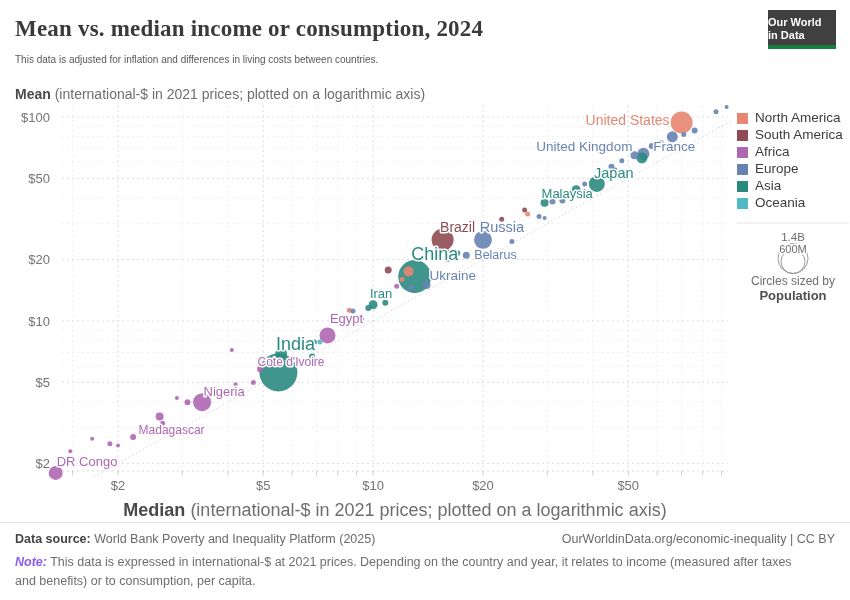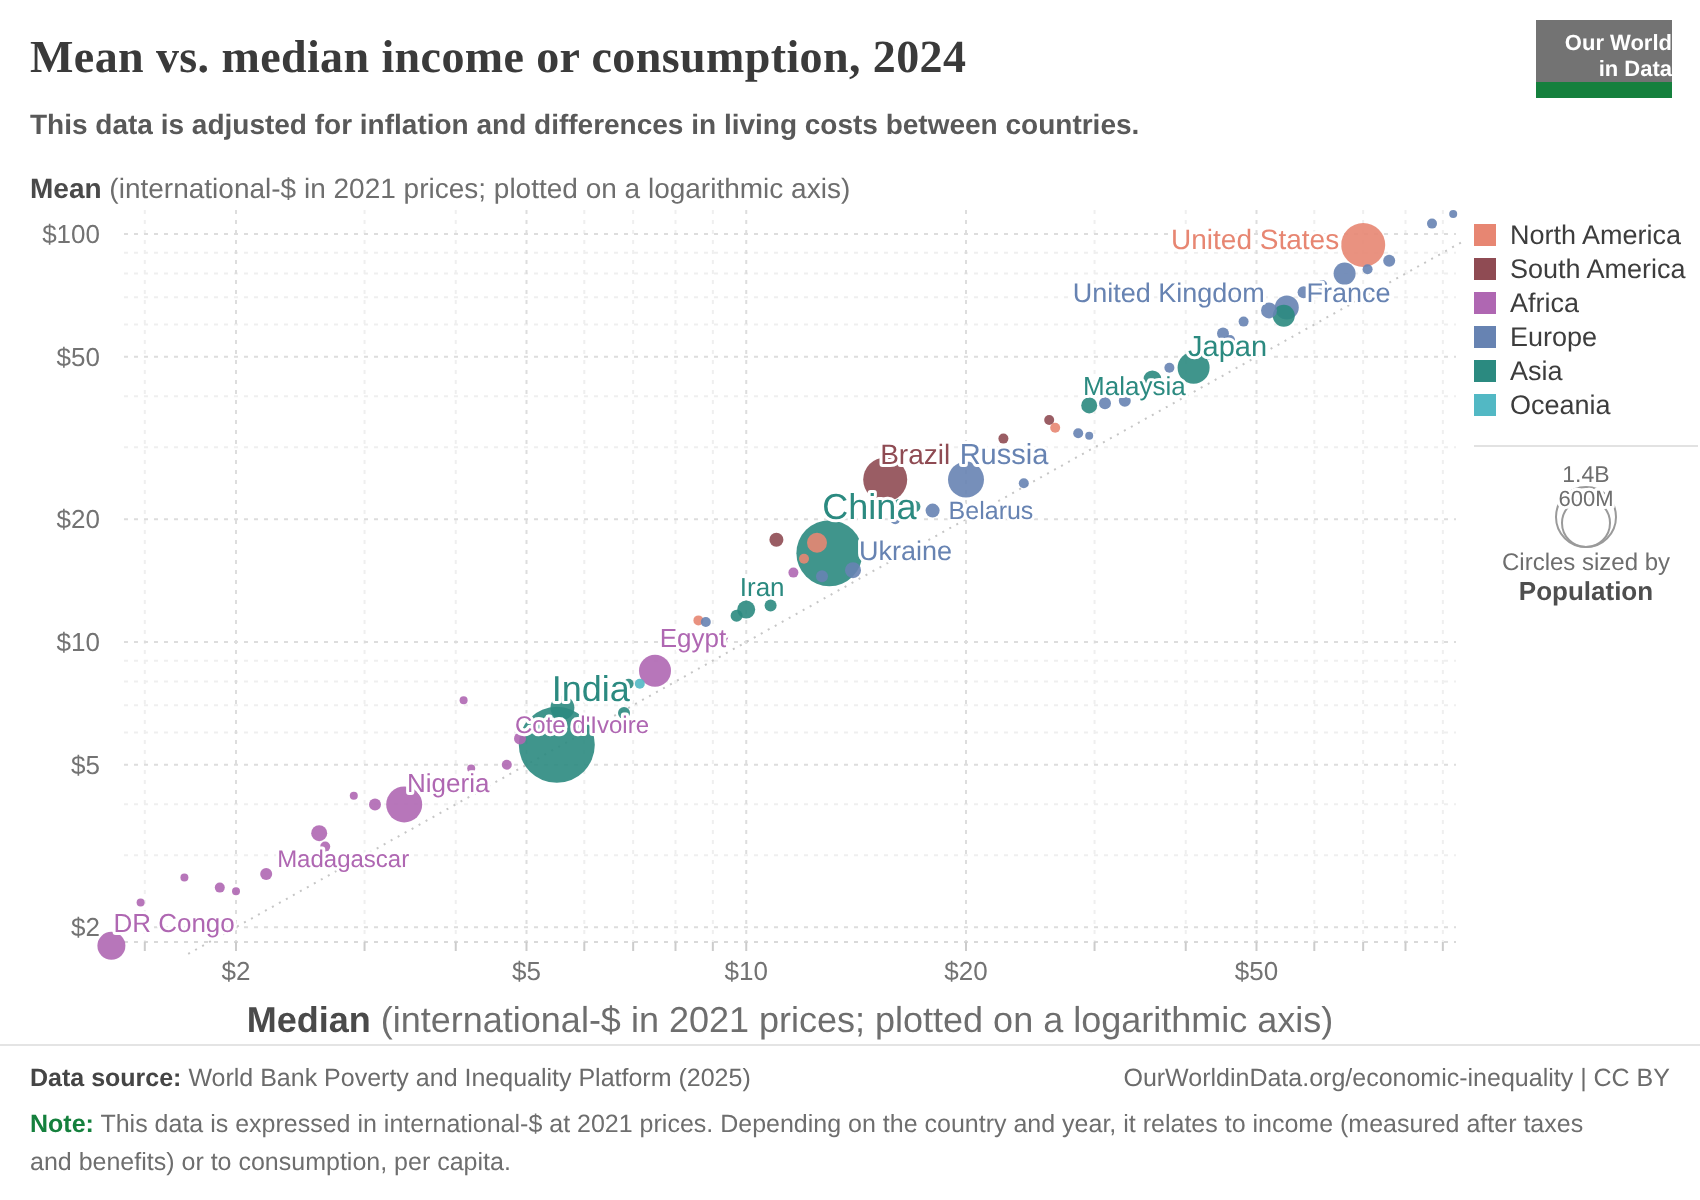"Our World" .logo { background: #737373 -> #404040; border-bottom: 8px solid #15803d -> 4px solid #15803d; text-align: right -> left }
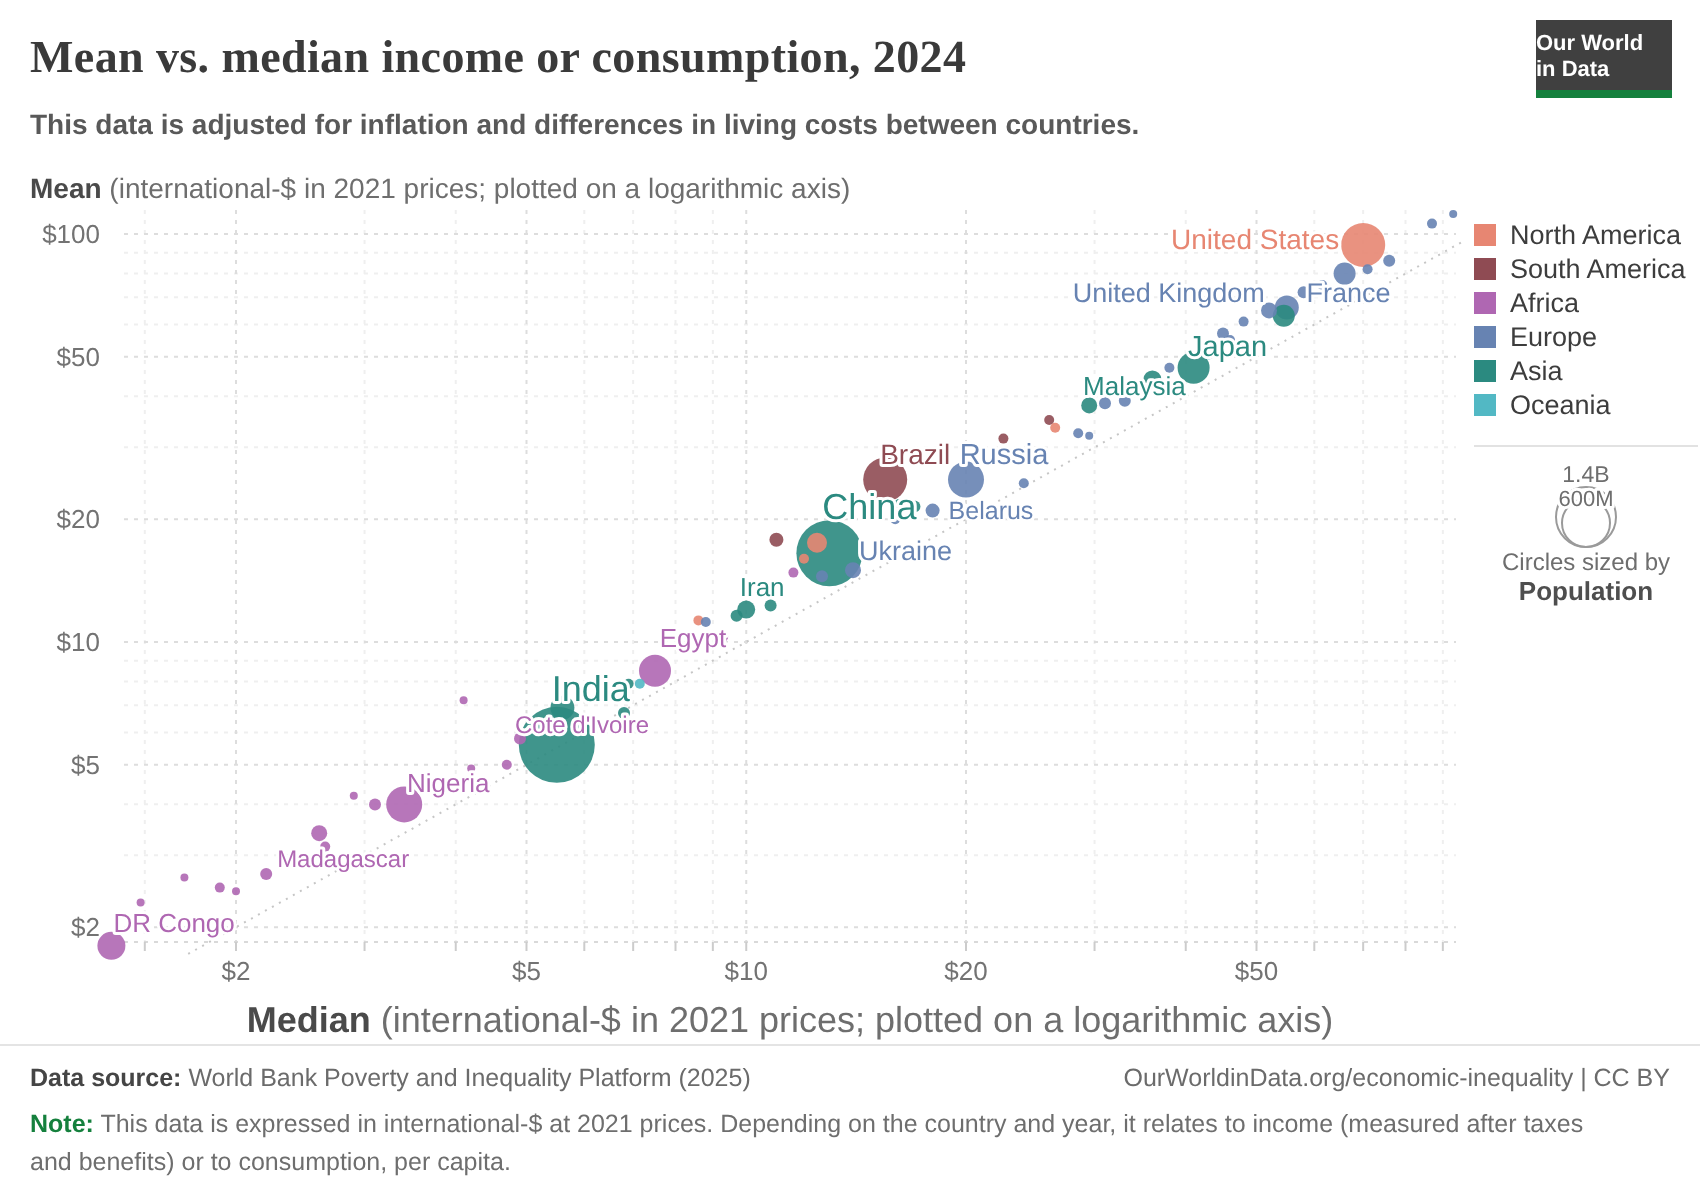"This data is adjusted for" .subtitle { font-size: 14px -> 10px; font-weight: bold -> none }
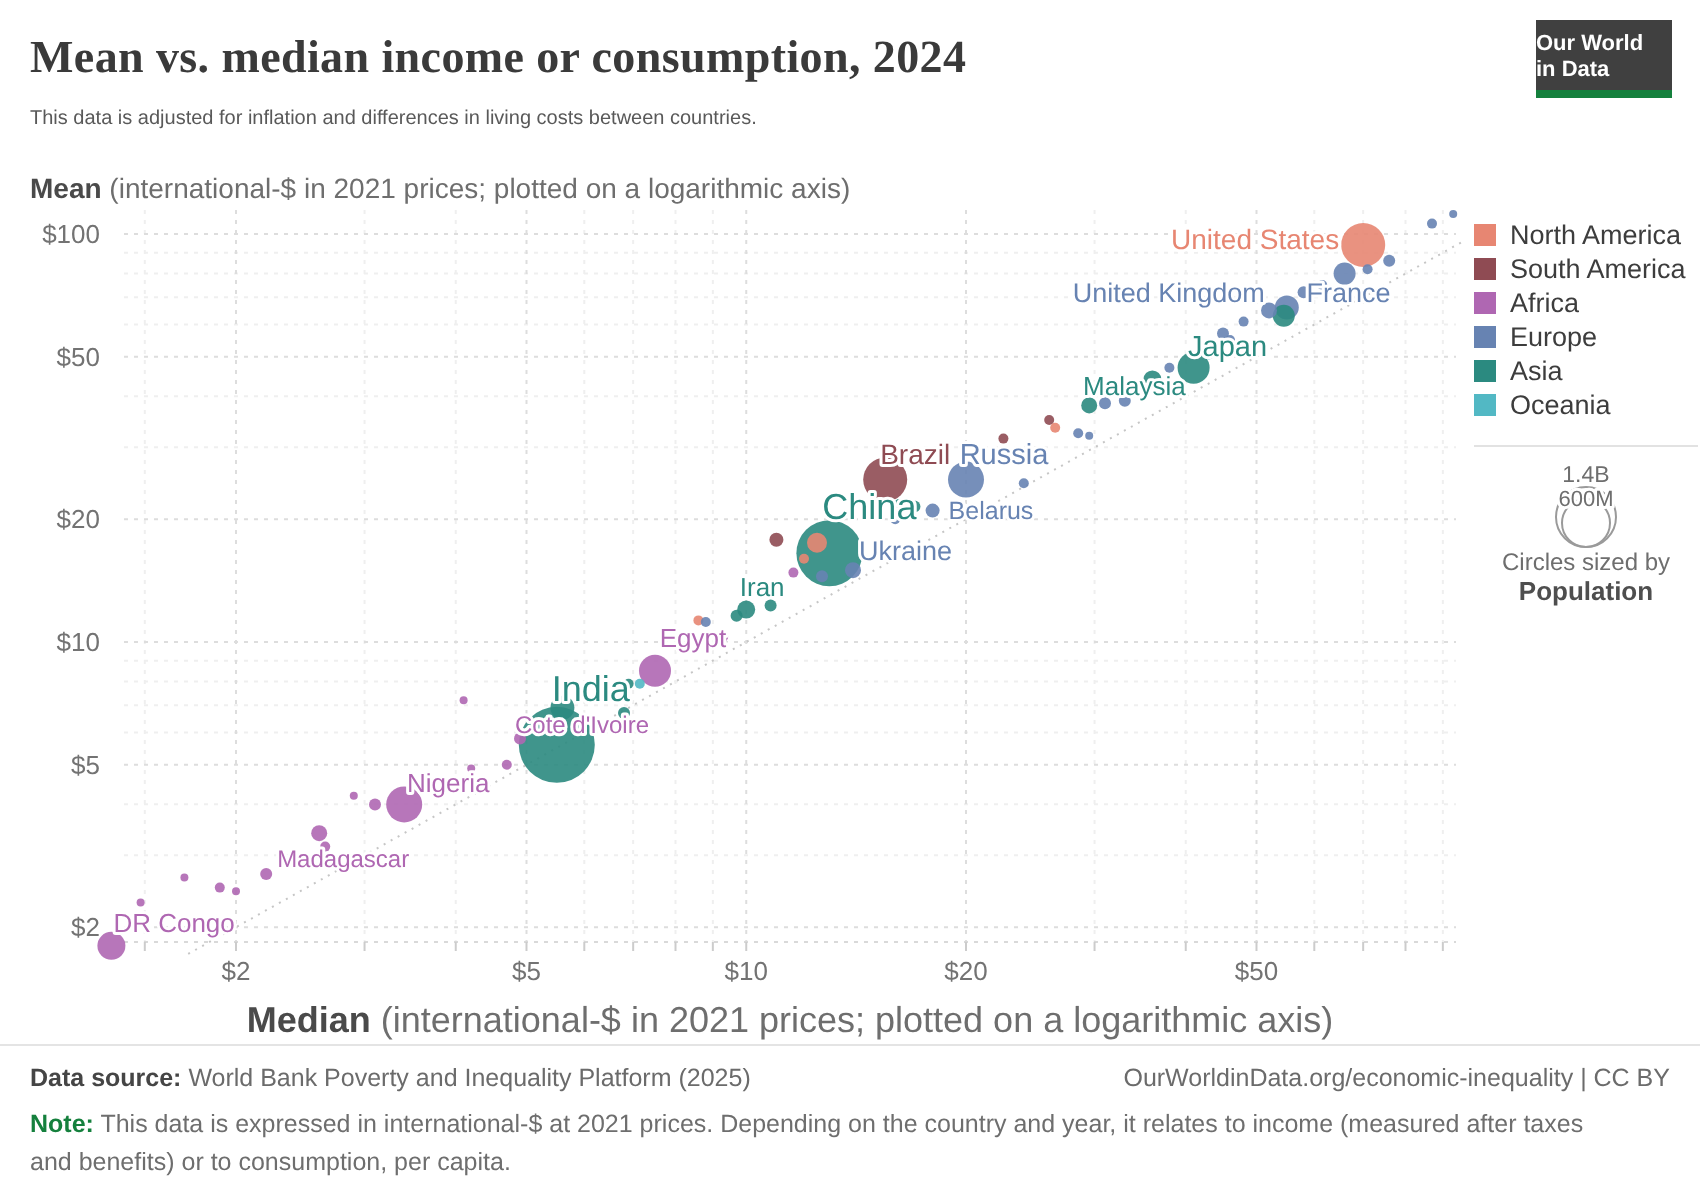"North America" .legend li { align-items: flex-start -> flex-end }
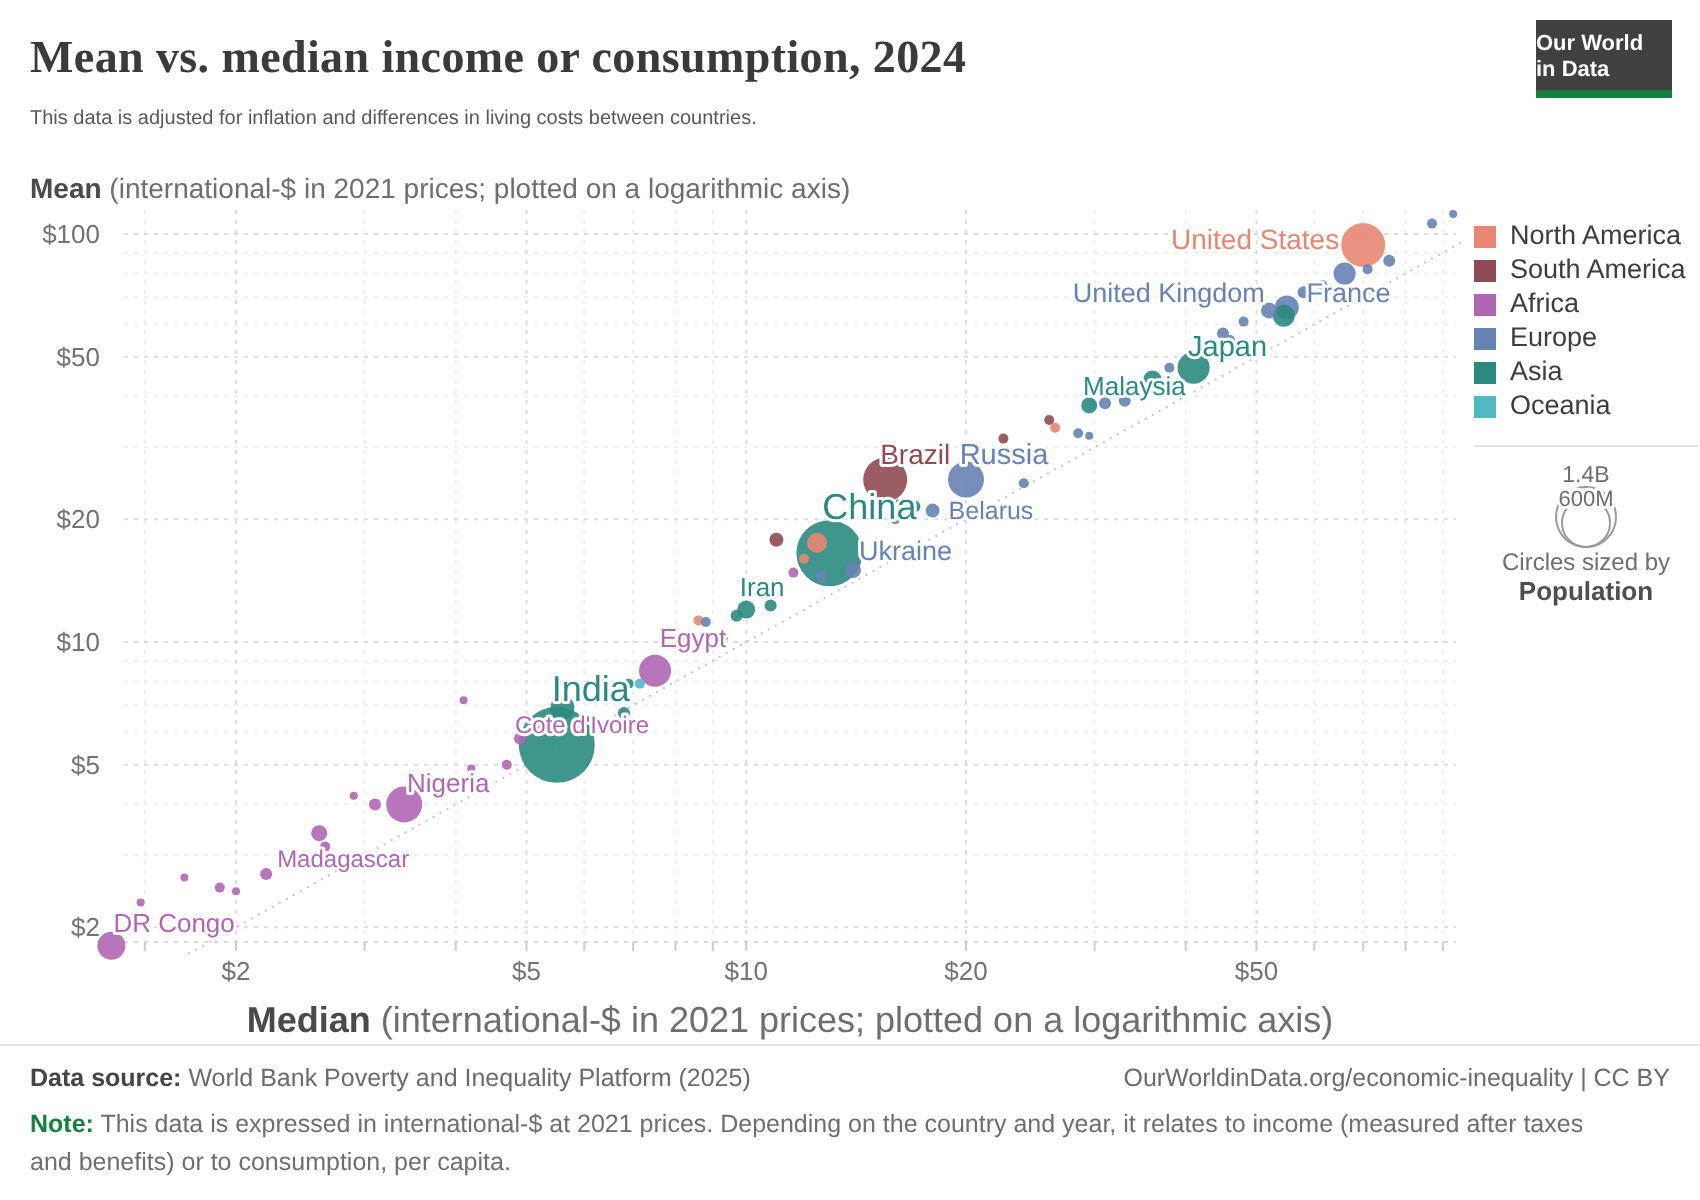"Note:" .note b { color: #15803d -> #8b5cf6; font-style: none -> italic }
